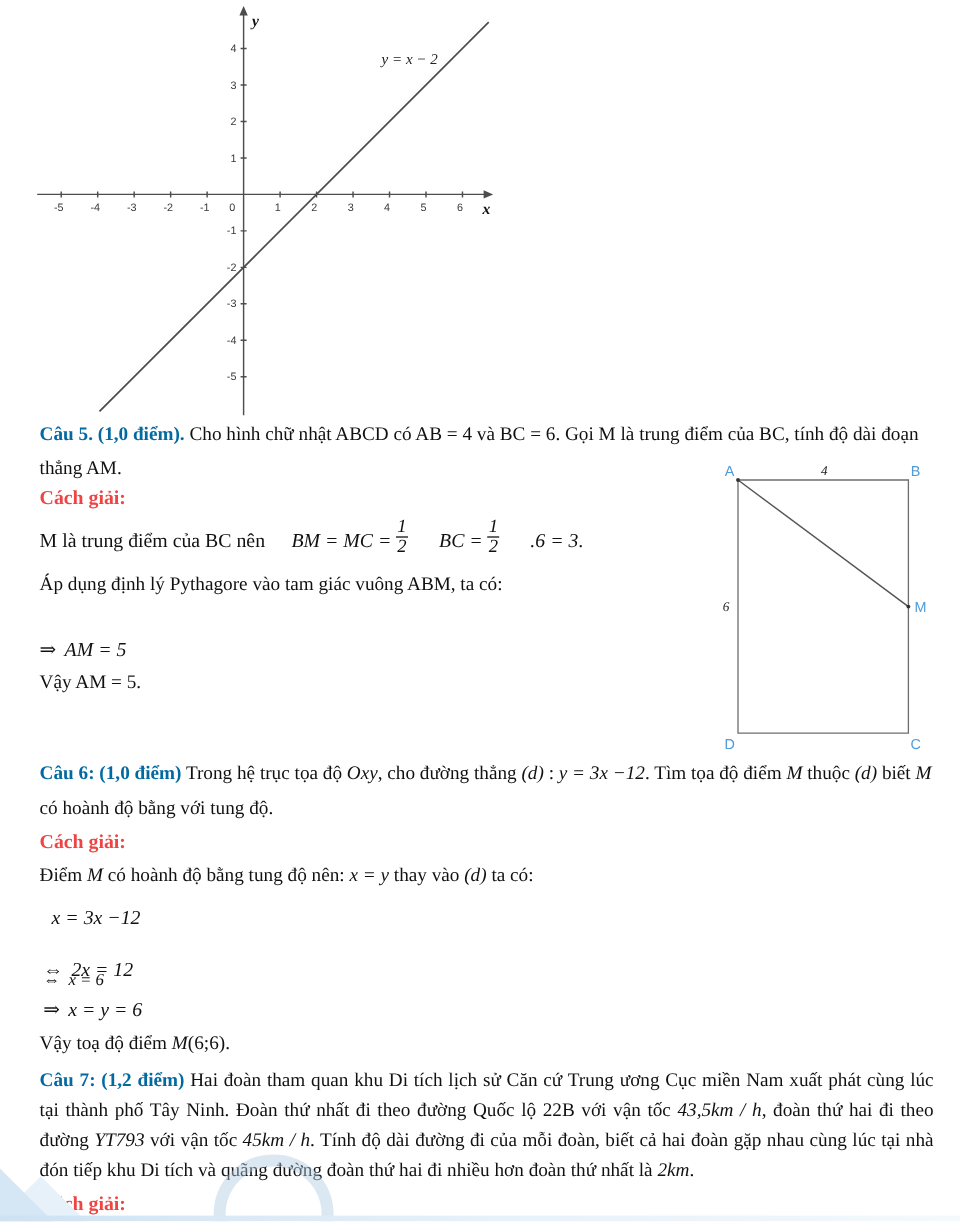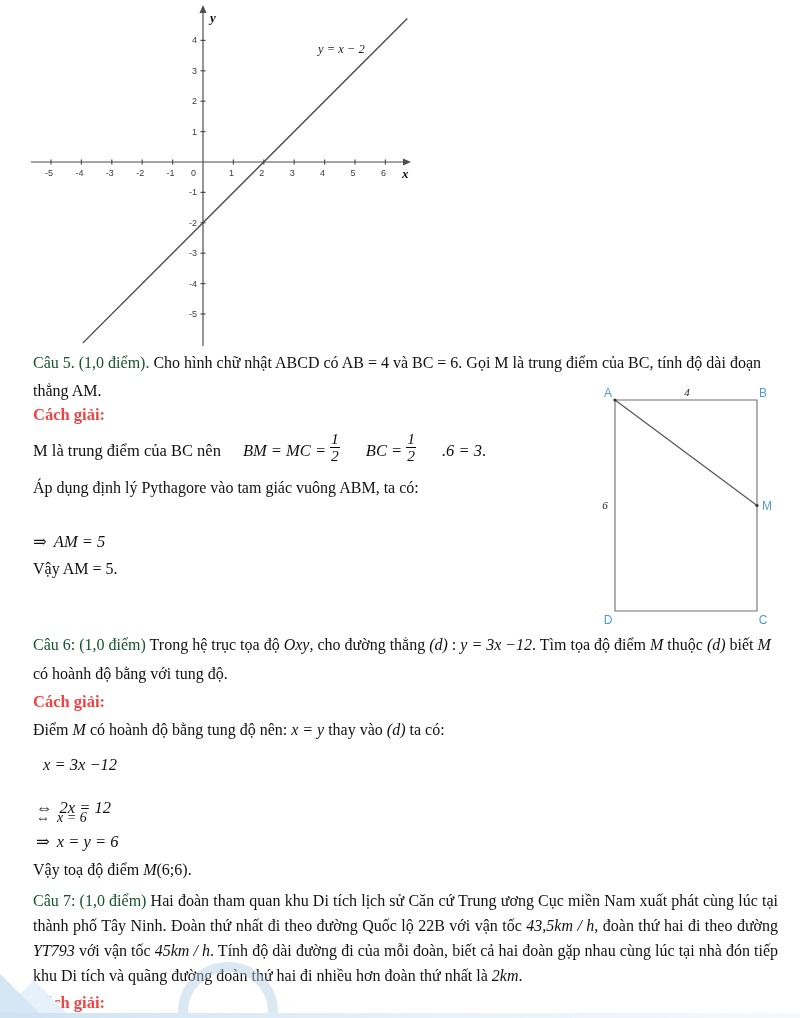"Câu 5. (1,0 điểm)." .qhead { color: #14532d -> #0369a1; font-weight: normal -> bold }
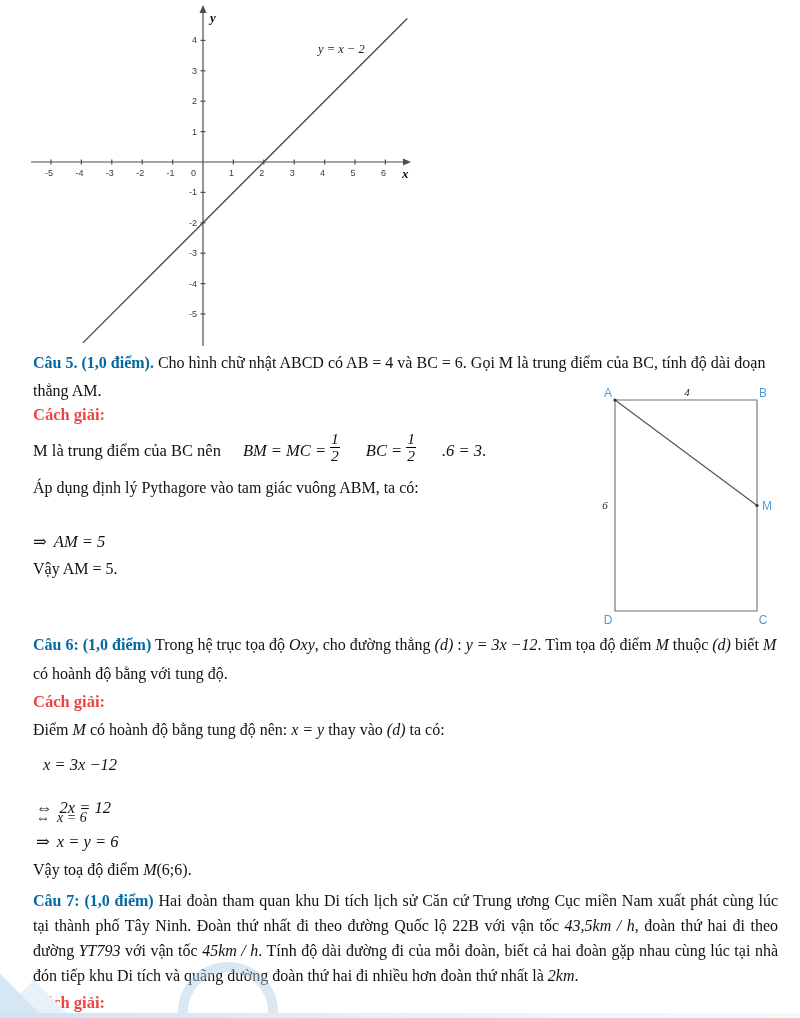"Câu 7: (1,0 điểm)" span.qhead { text: 1,0 -> 1,2 }
